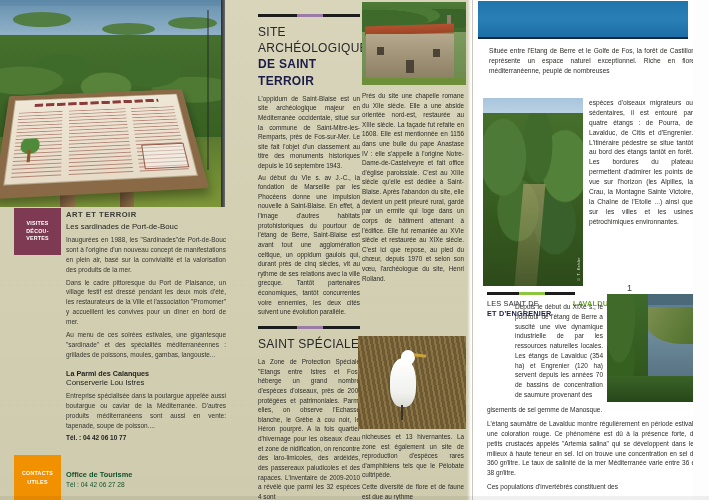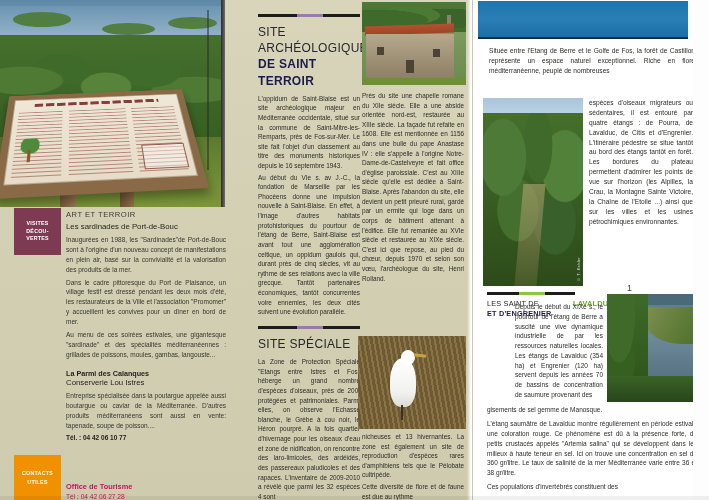"ART ET TERROIR" .kicker { font-weight: normal -> bold }
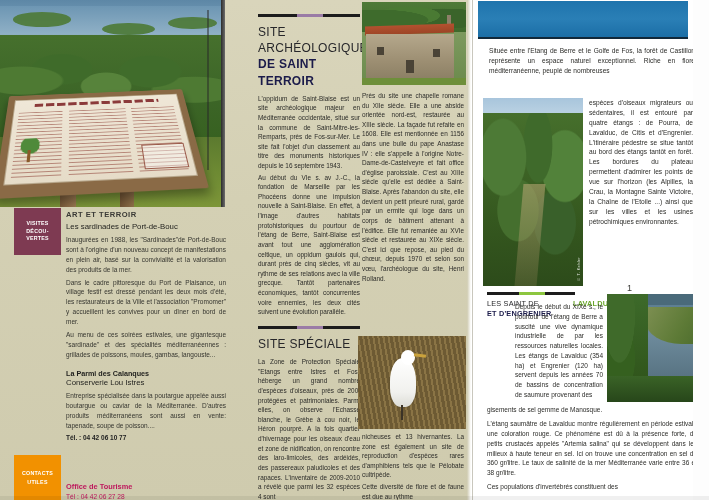"SITE SPÉCIALE" span.t { text: SITE -> SAINT }
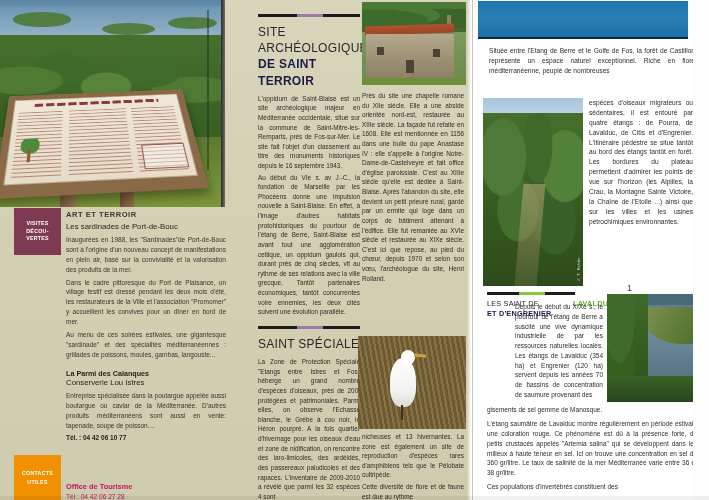"Office de Tourisme" .contacts-block { color: #be185d -> #14532d; top: 482px -> 470px }
